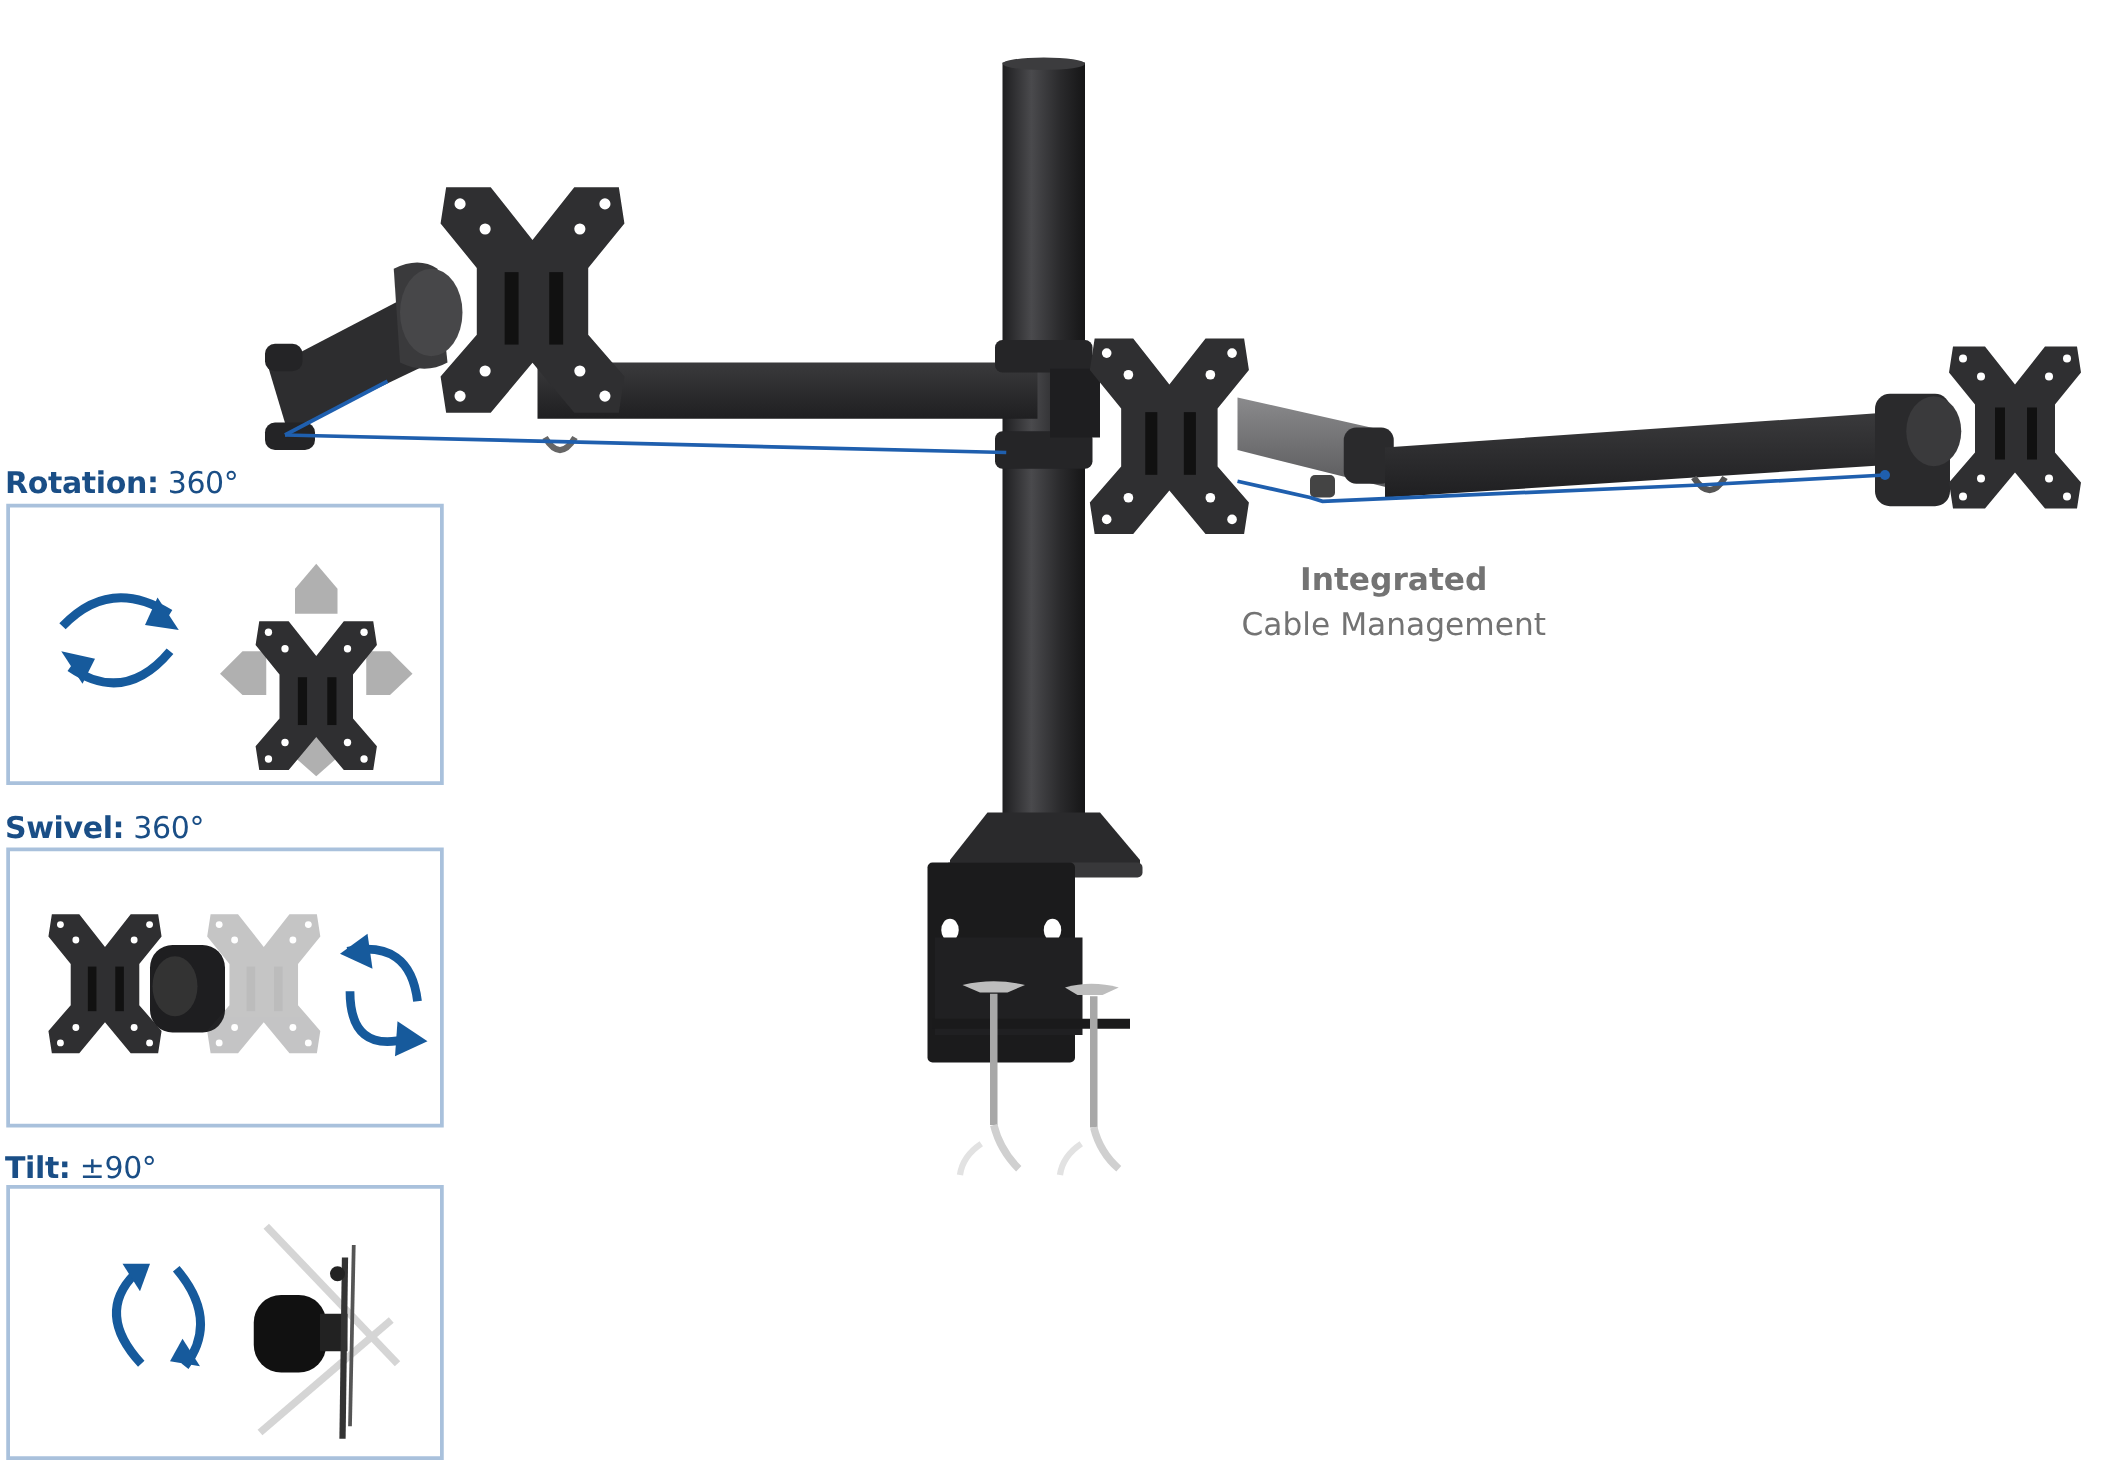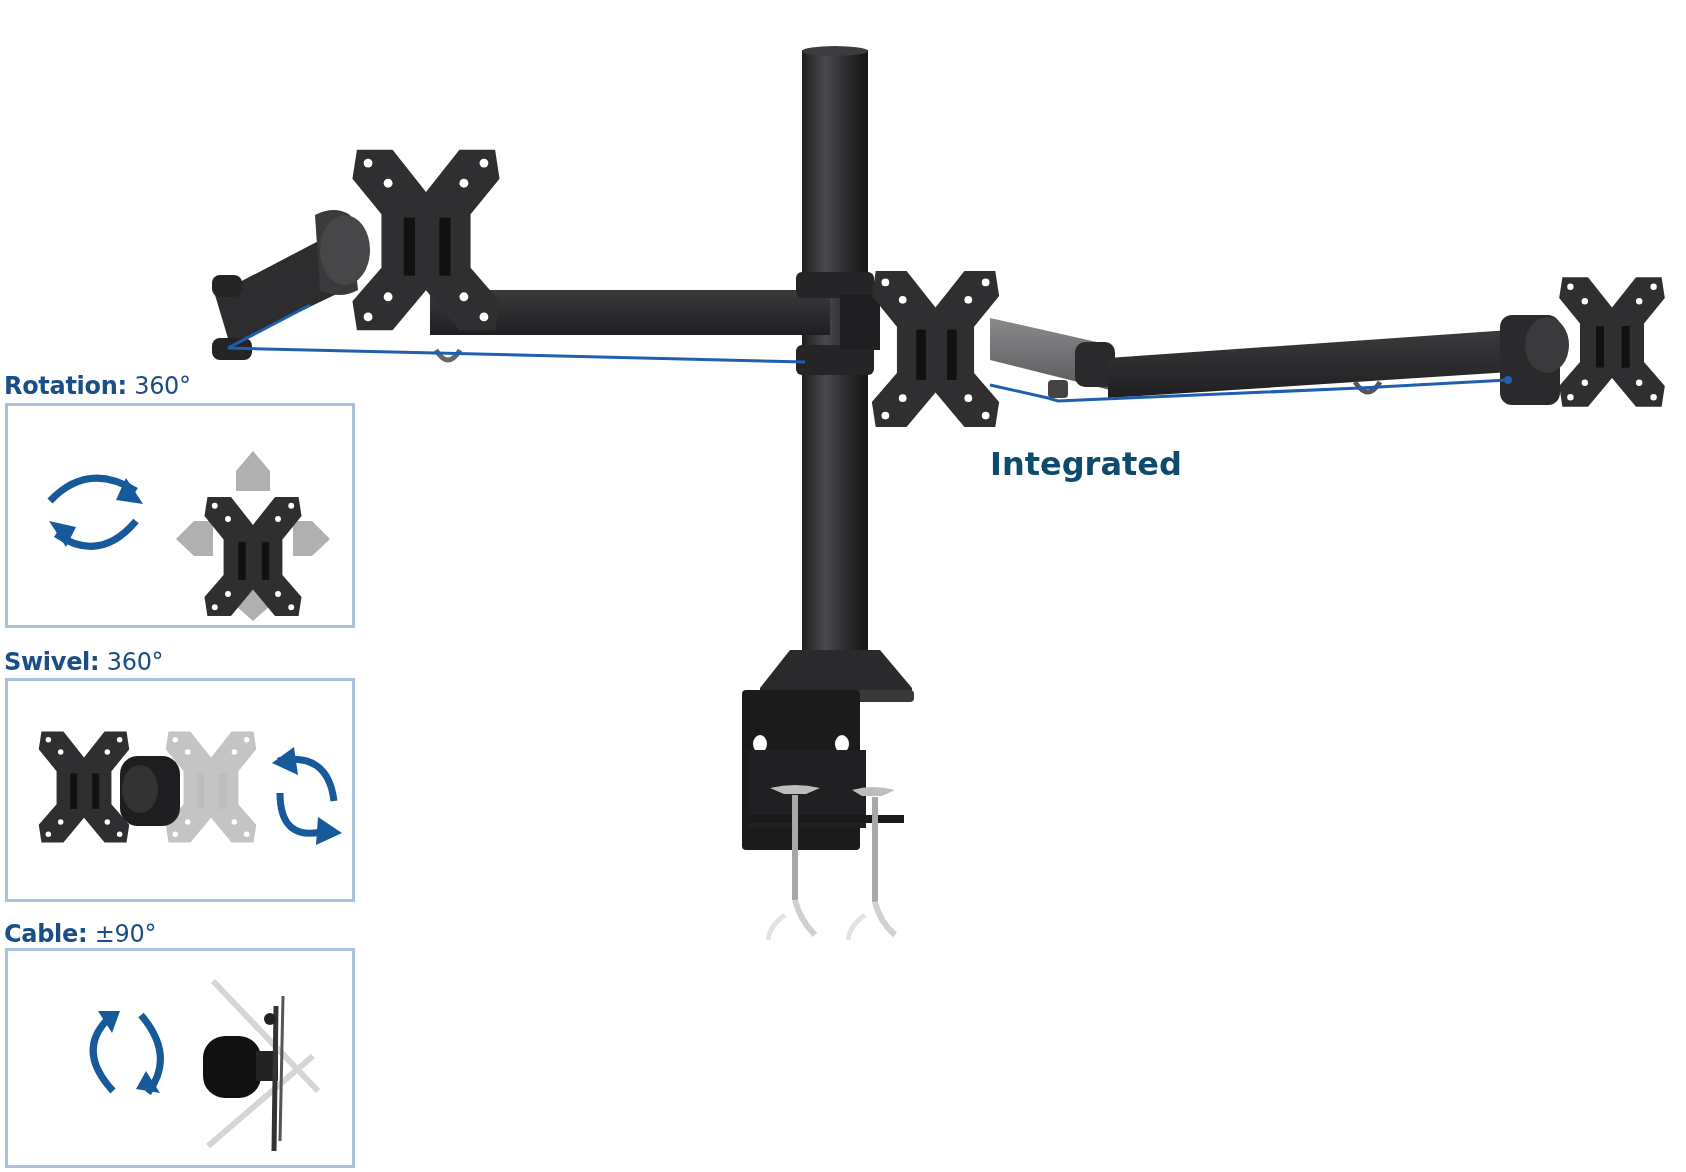"Integrated" .callout { color: #0c4a6e -> #737373; font-size: 32px -> 25px; text-align: left -> center }
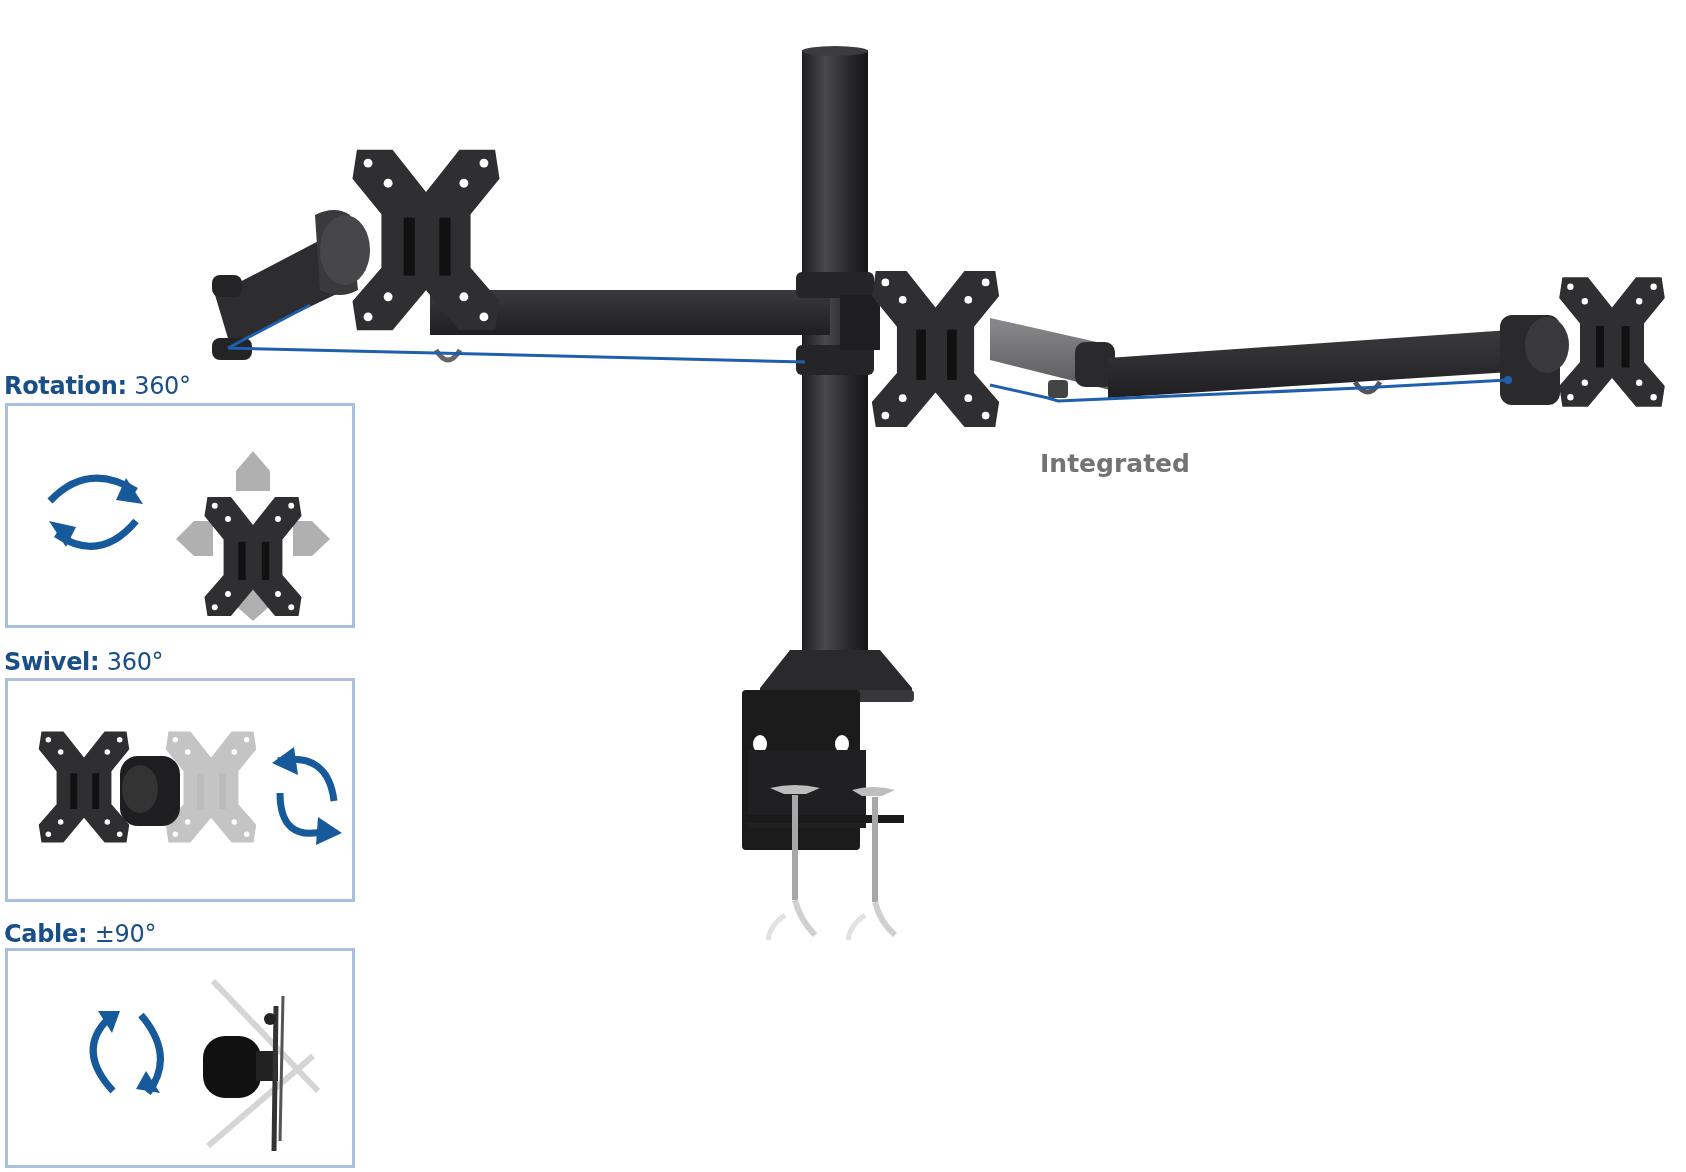"Cable Management" span.t2 { html: none -> <span>Cable Management</span> }
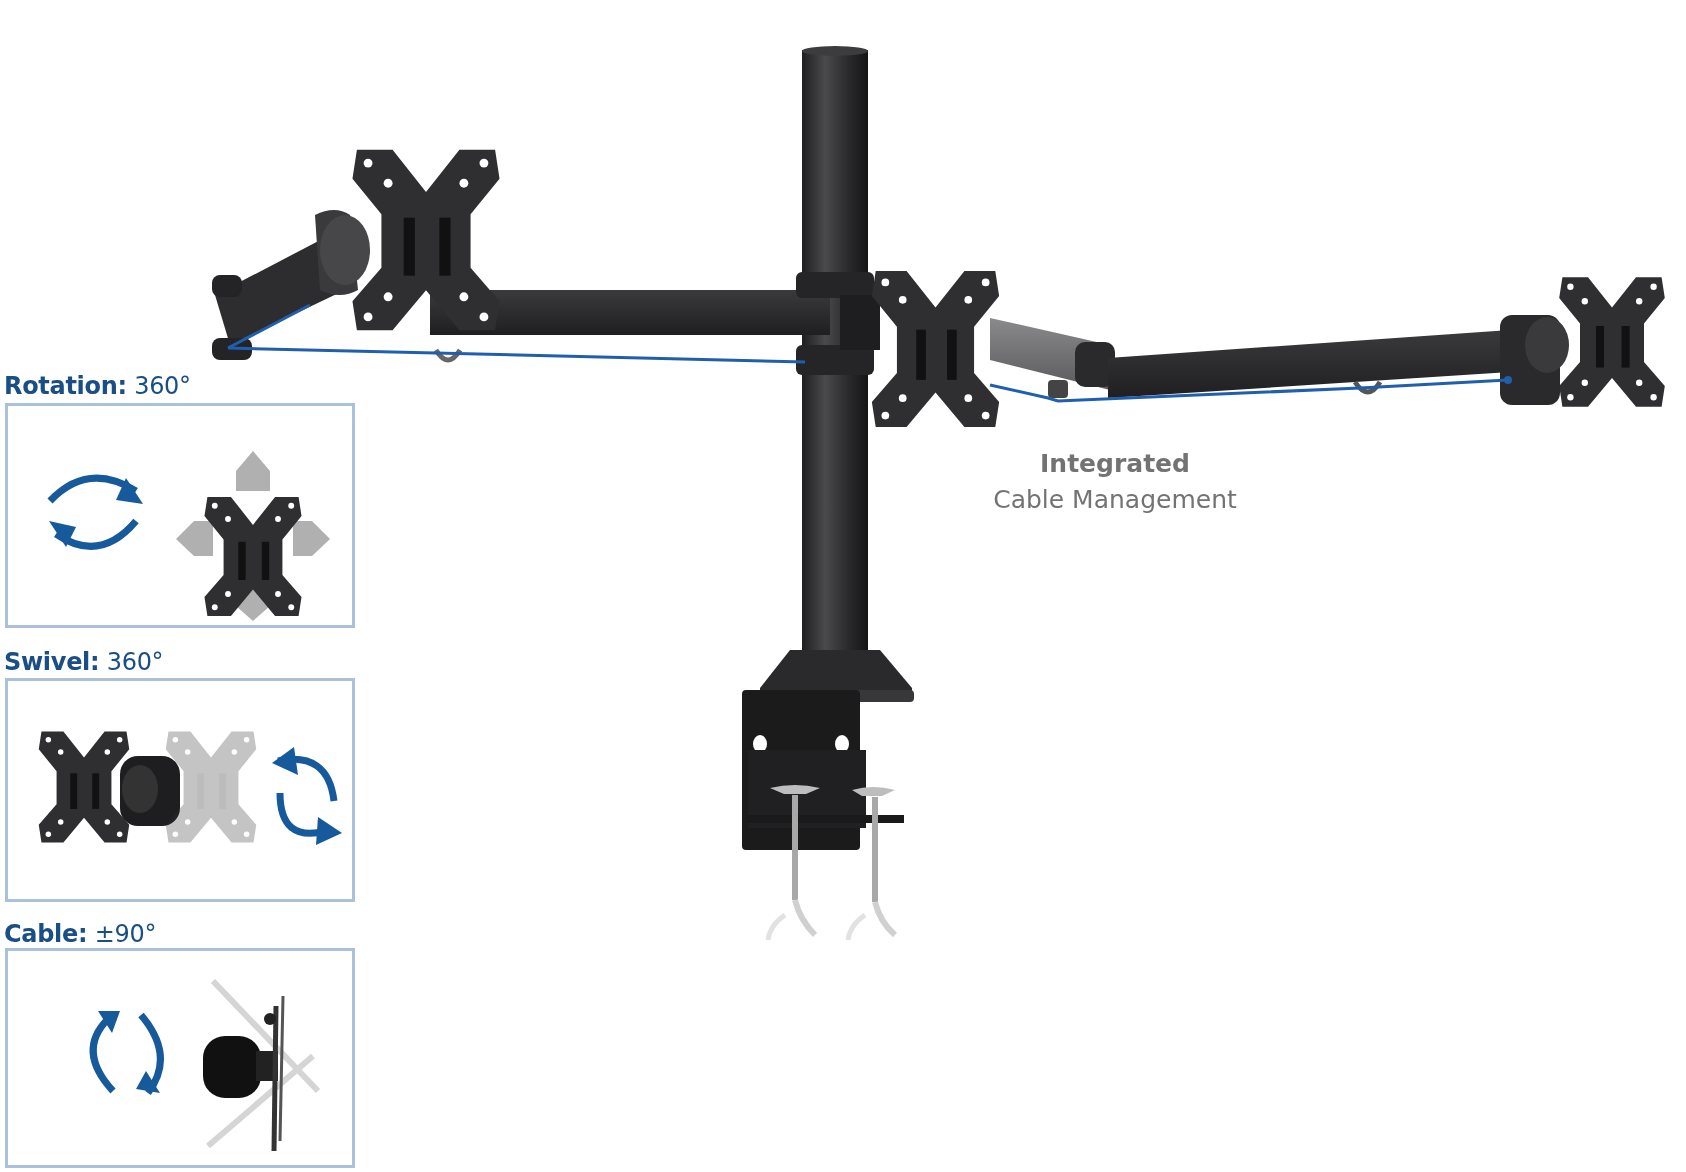"Cable:" b { text: Cable -> Tilt }
